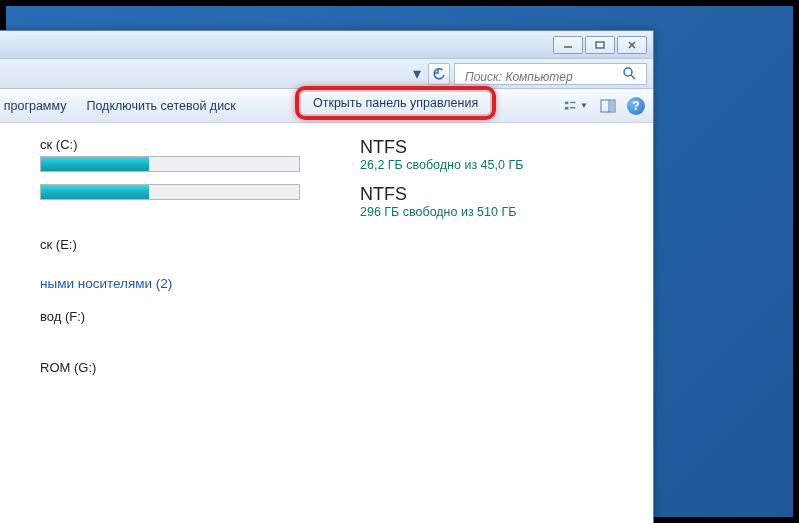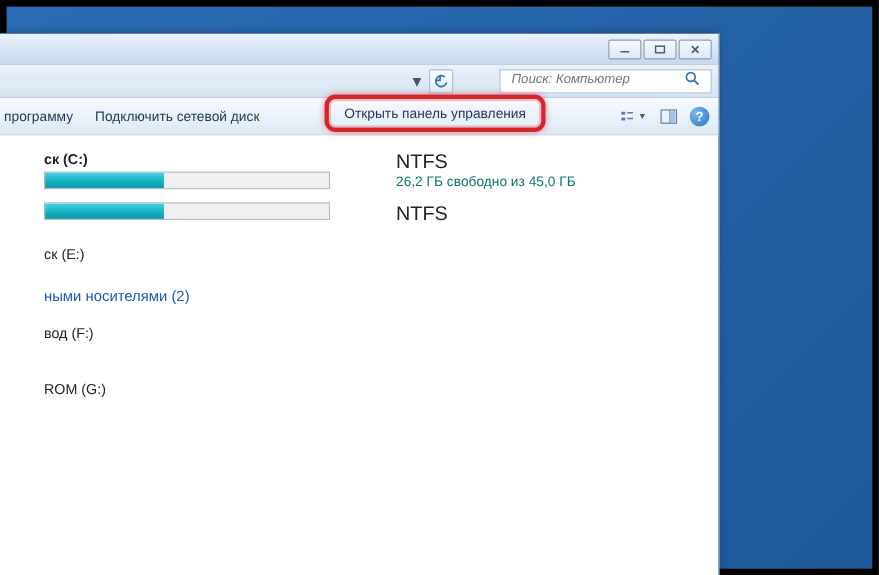"Поиск: Компьютер" .searchbox { align-items: flex-start -> flex-end; margin-left: 38px -> none }
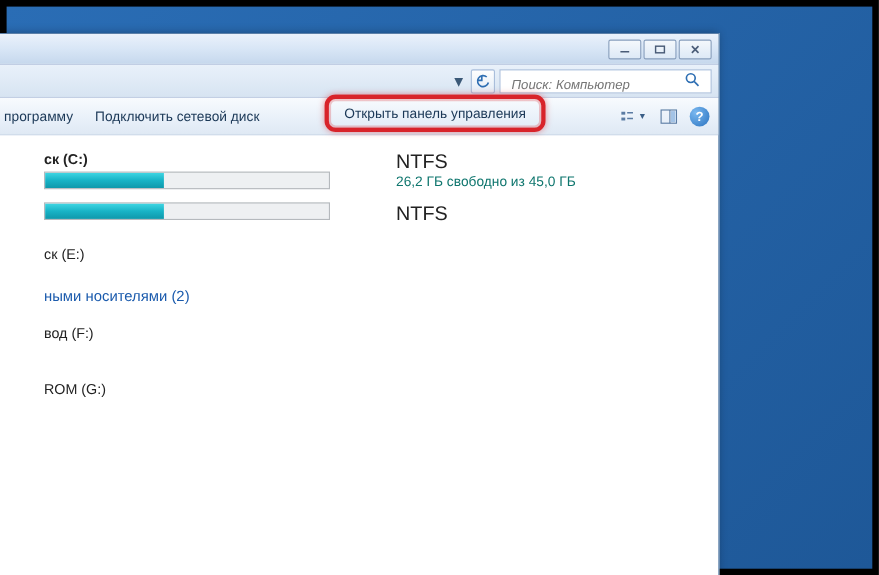"ск (C:)" .drive-left { font-weight: bold -> none }
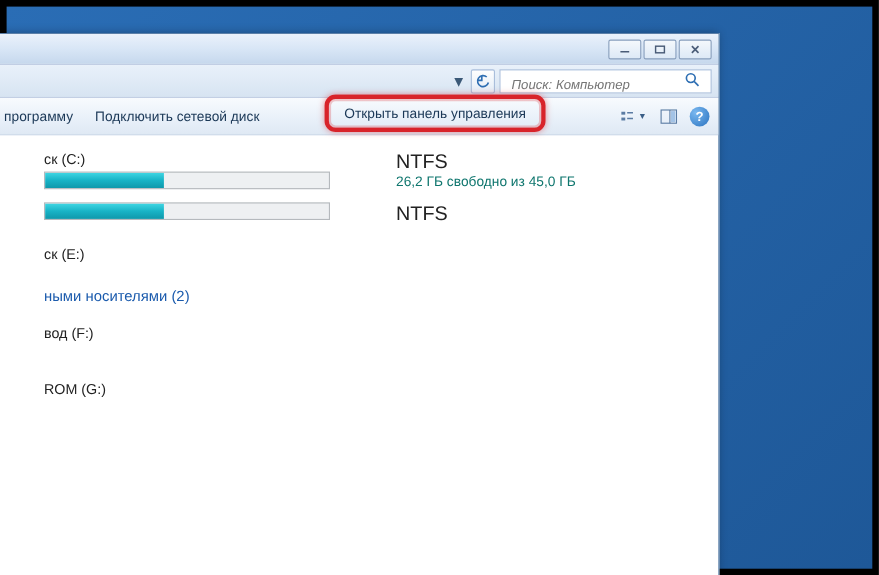"296 ГБ свободно из 510" div.drive-info { html: none -> <div>296 ГБ свободно из 510 ГБ</div> }
